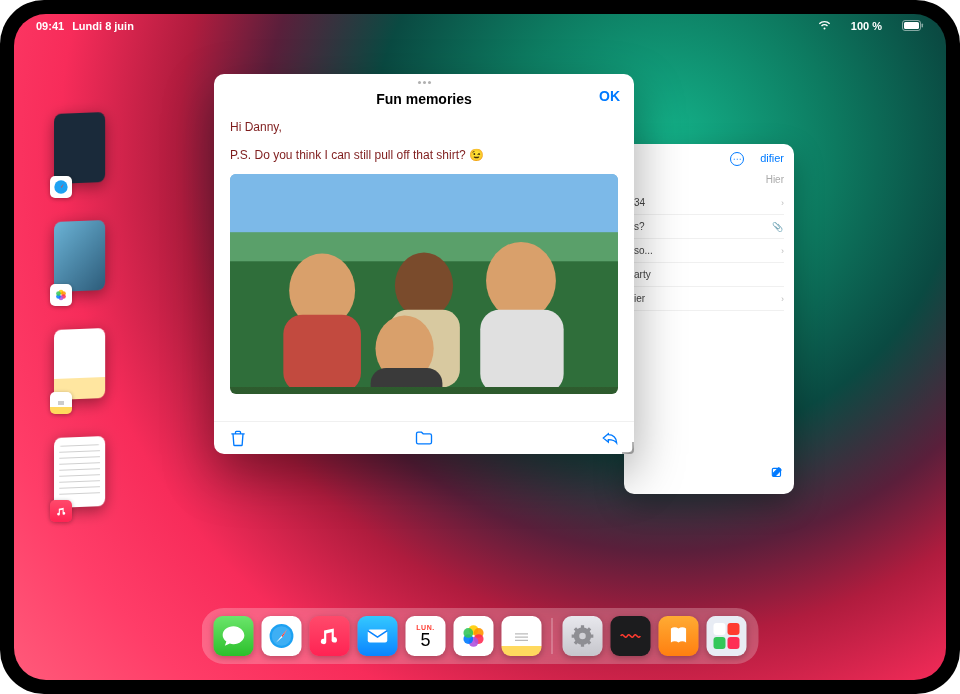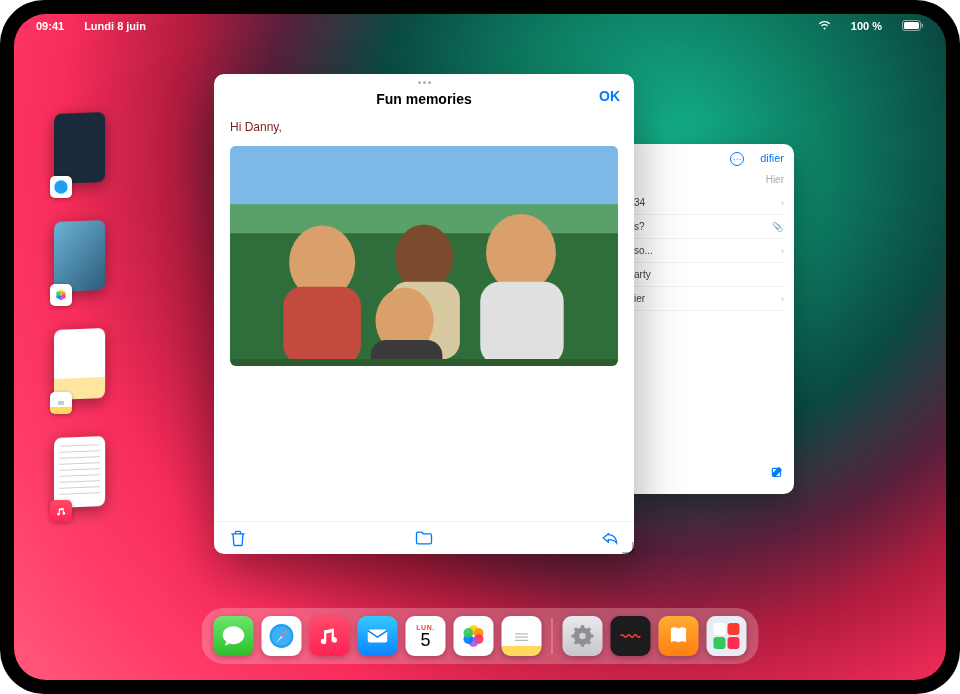"09:41" .status .left { gap: 20px -> 8px }
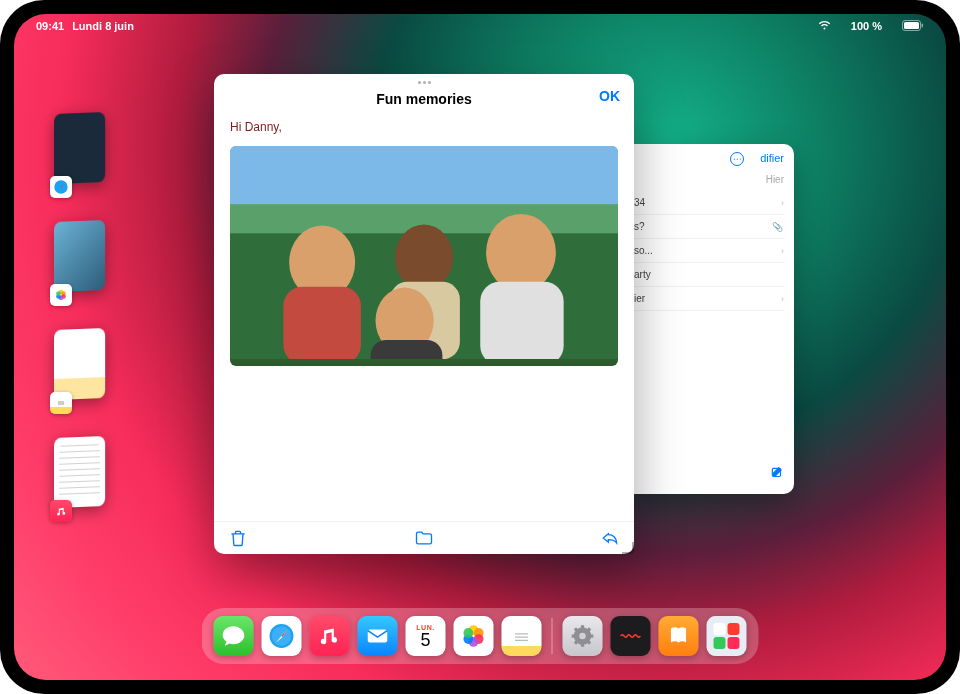"Fun memories" .win { height: 480px -> 380px }
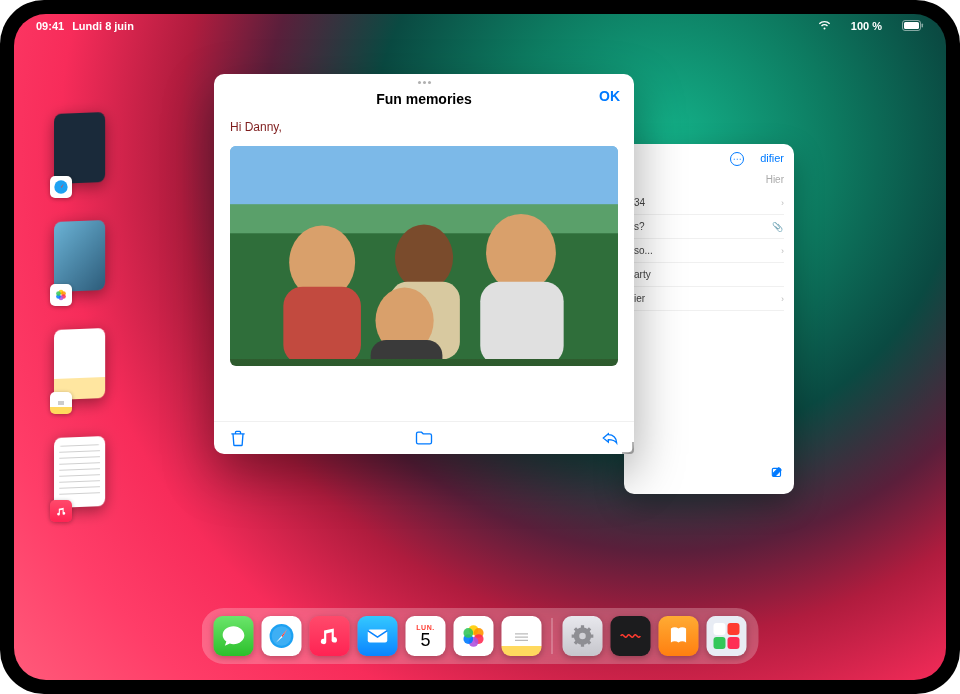"P.S. Do you think I" p { html: none -> <p>P.S. Do you think I can still pull off that shirt? 😉</p> }
